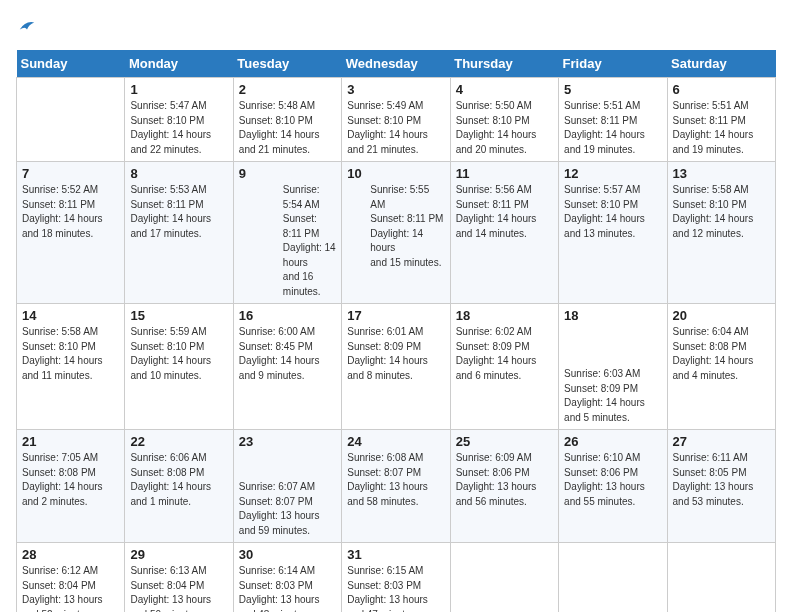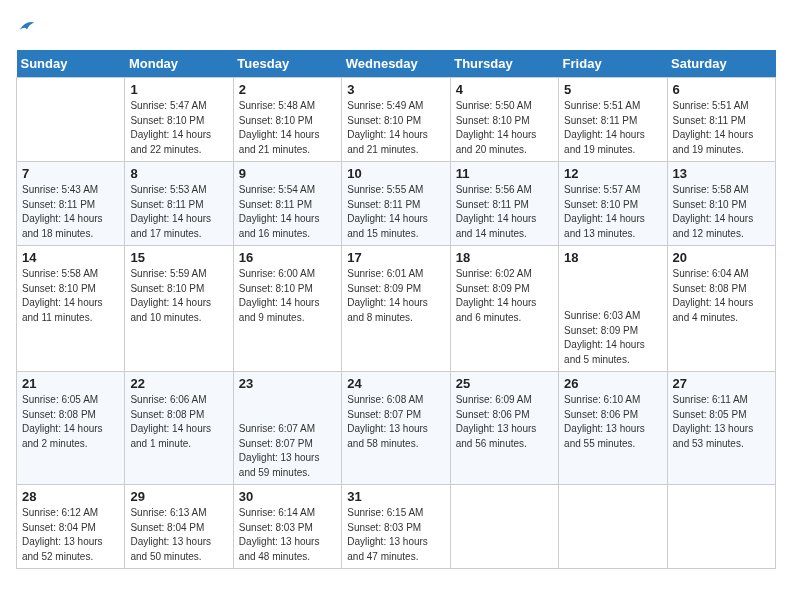"Sunrise: 5:43 AM" div.day-info { text: 5:43 -> 5:52 }
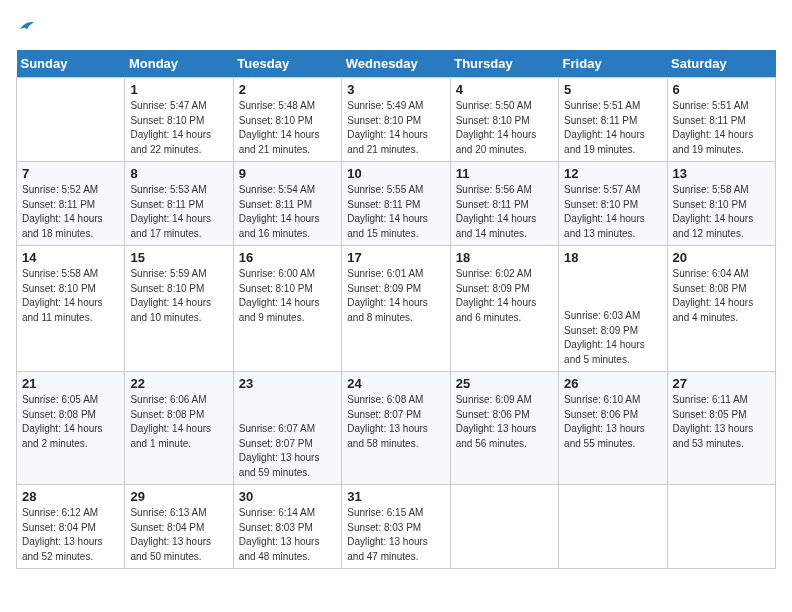"Sunrise: 5:54 AM" div.day-info { margin-left: none -> 44px }
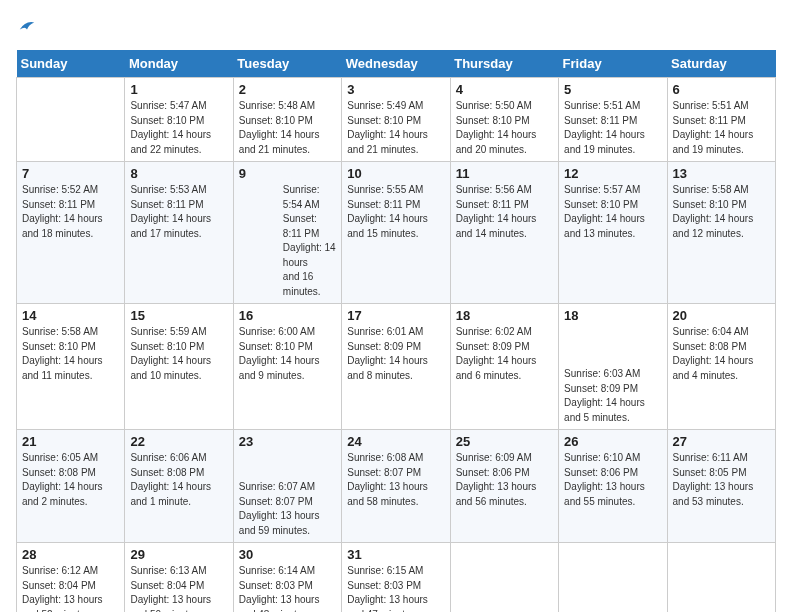"Sunrise: 5:55 AM" div.day-info { margin-left: none -> 23px }
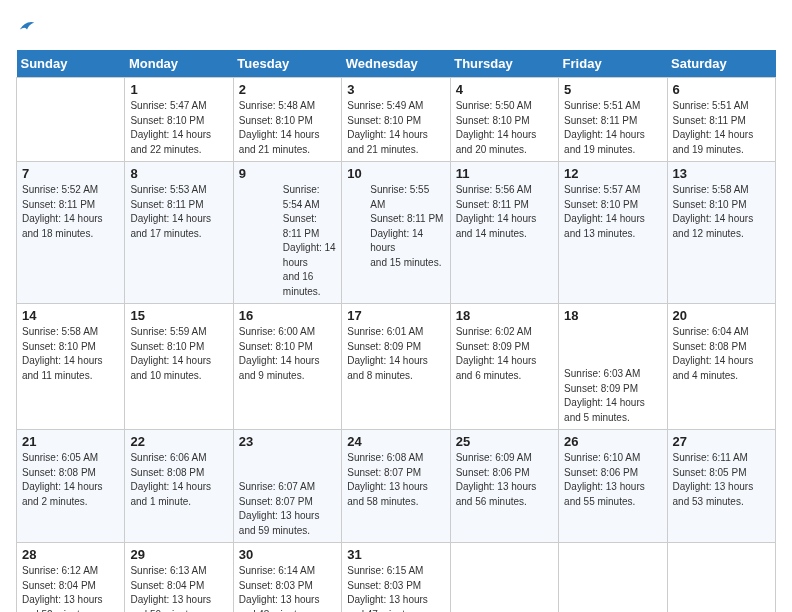"Sunrise: 6:00 AM" div.day-info { text: 8:10 -> 8:45 }
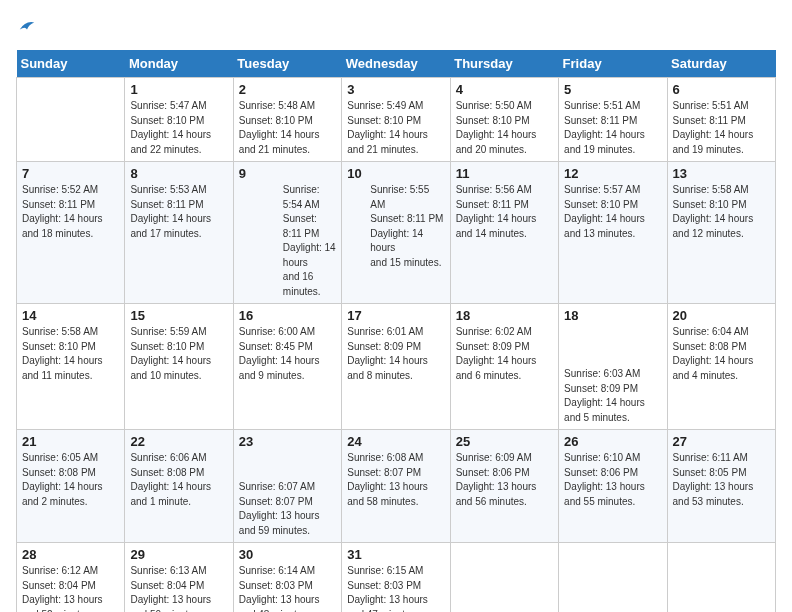"Sunrise: 6:05 AM" div.day-info { text: 6:05 -> 7:05 }
